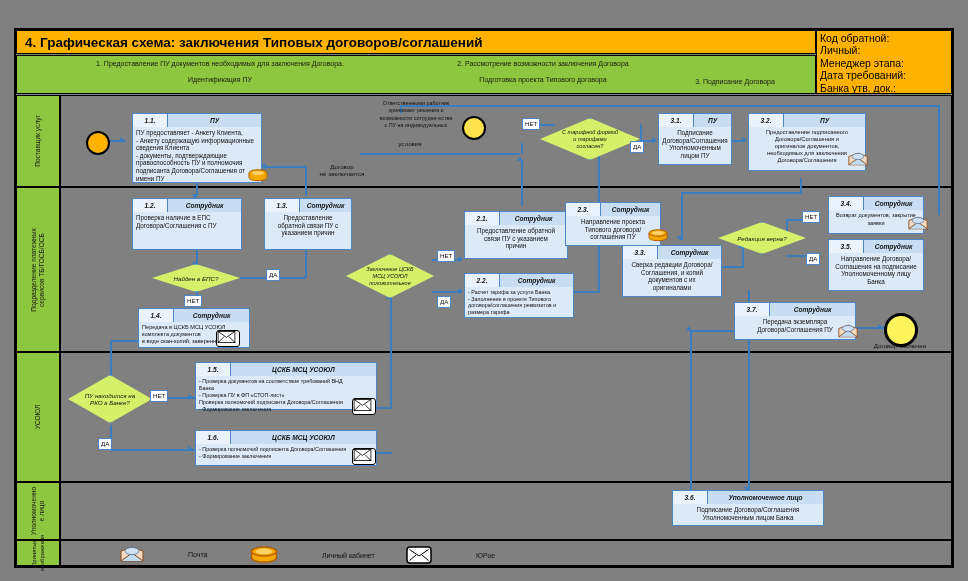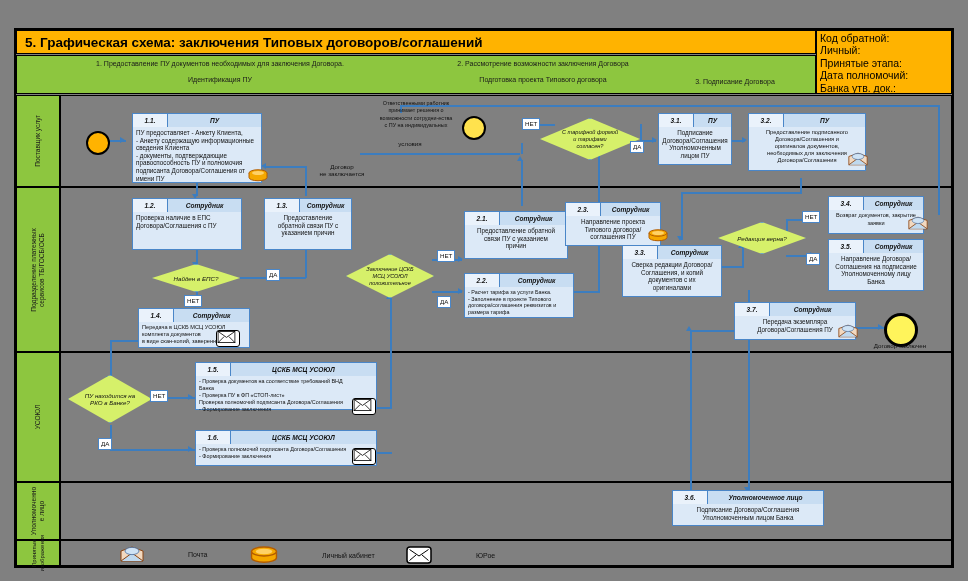"5. Графическая схема: заключения Типовых" div.title-bar { text: 5 -> 4 }
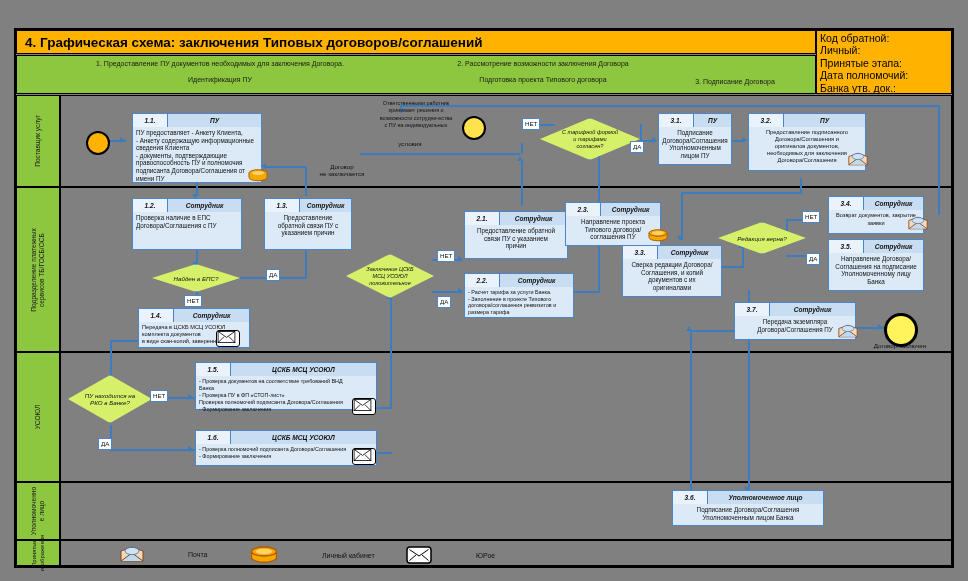"Принятые этапа:" div { text: Принятые -> Менеджер }
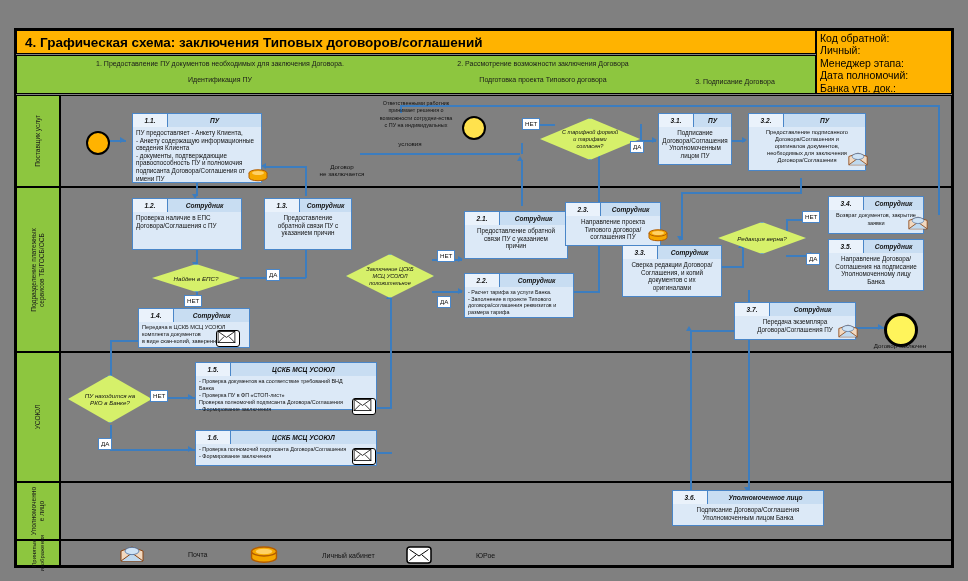"Дата полномочий:" div { text: полномочий -> требований }
